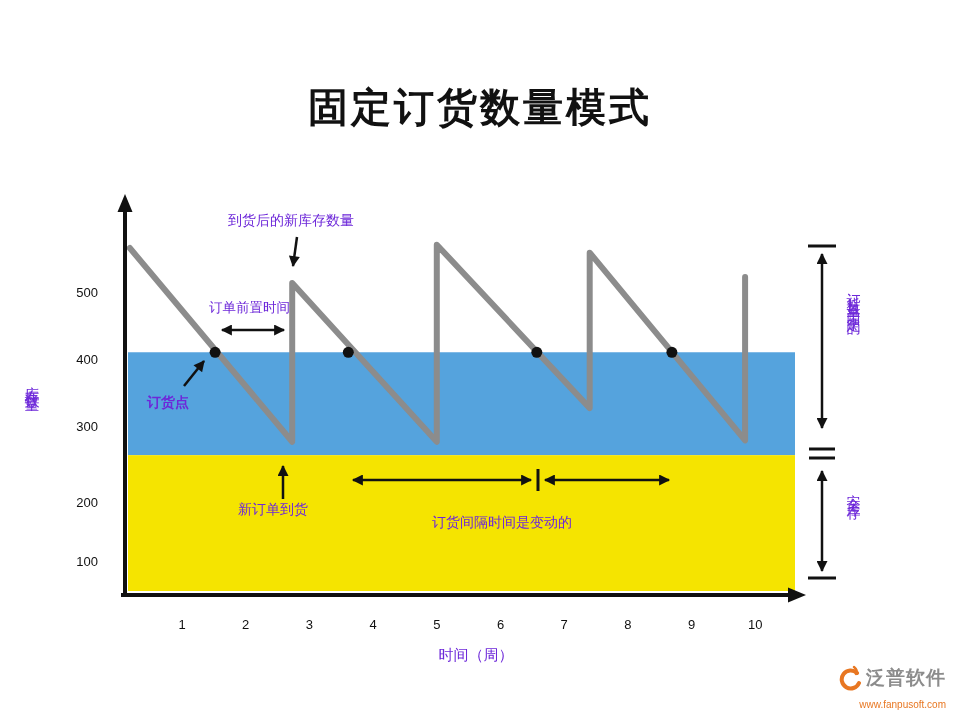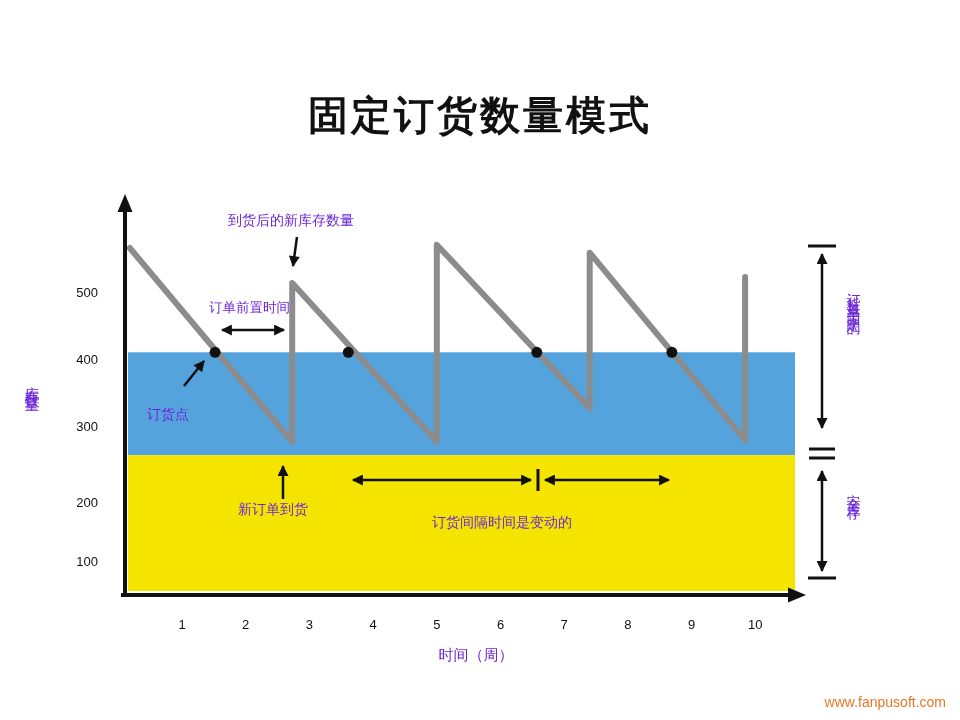"固定订货数量模式" #title { margin-top: 8px -> none }
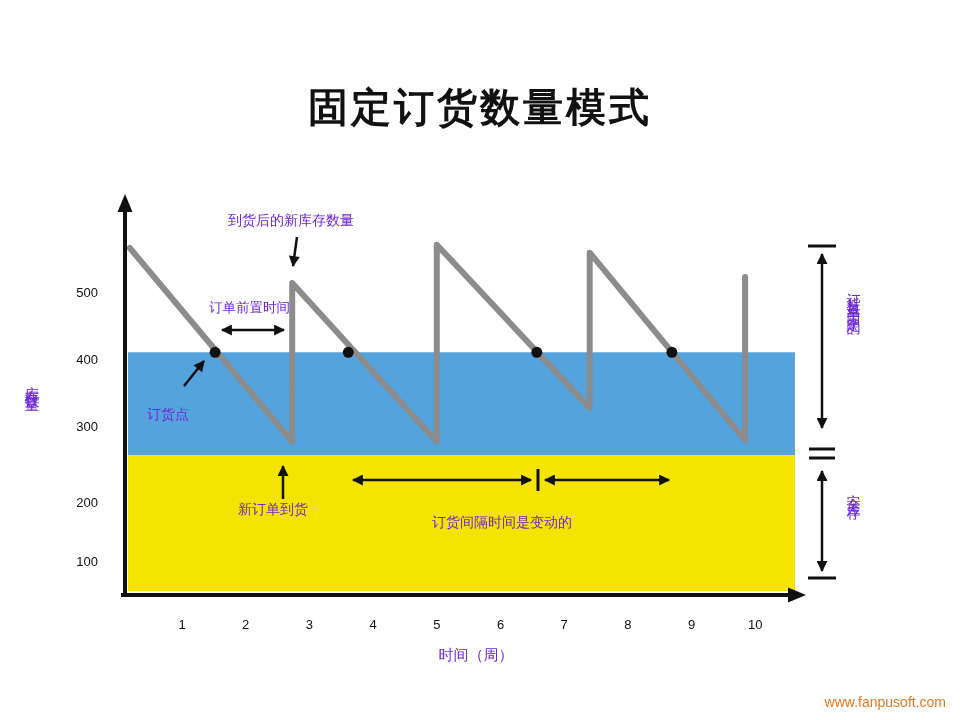"订货点" #ann-reorder-point { font-weight: none -> bold; top: 406px -> 394px }
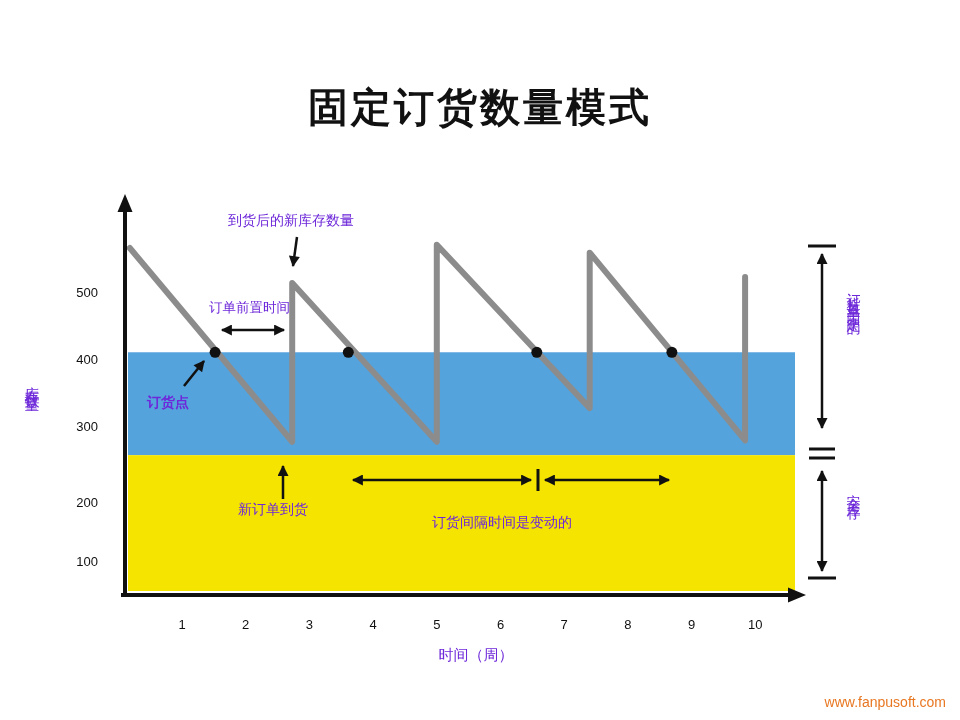"泛普软件" div.row { html: none -> <div> <svg> <path></path> <path></path> </svg> <span>泛普软件</span> </div> }
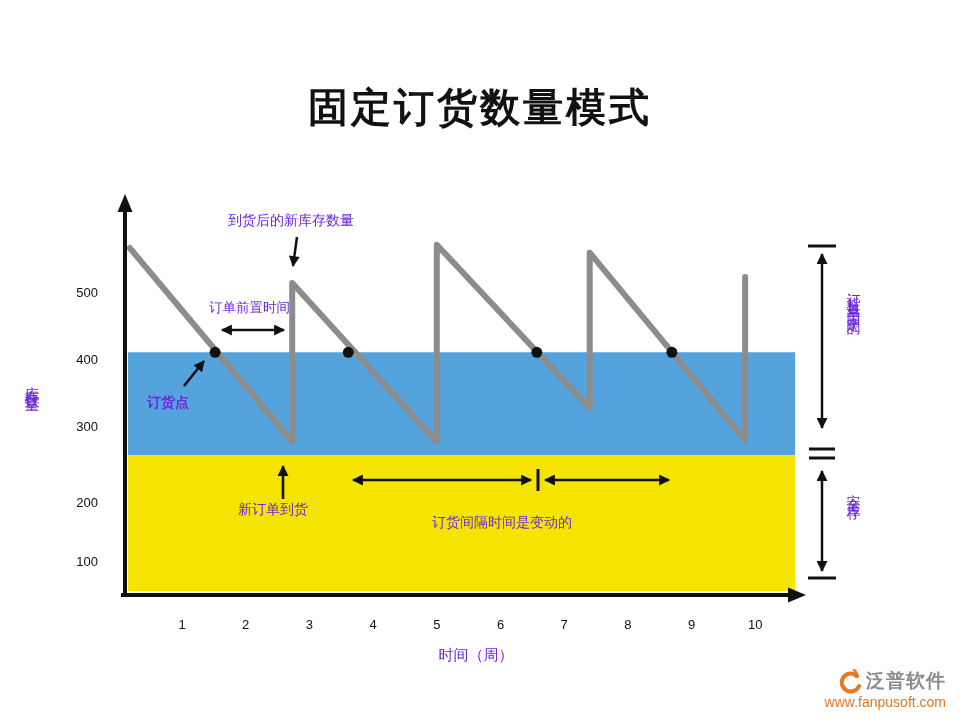"www.fanpusoft.com" #logo-url { font-size: 14px -> 10px; margin-top: 0 -> 8px }
